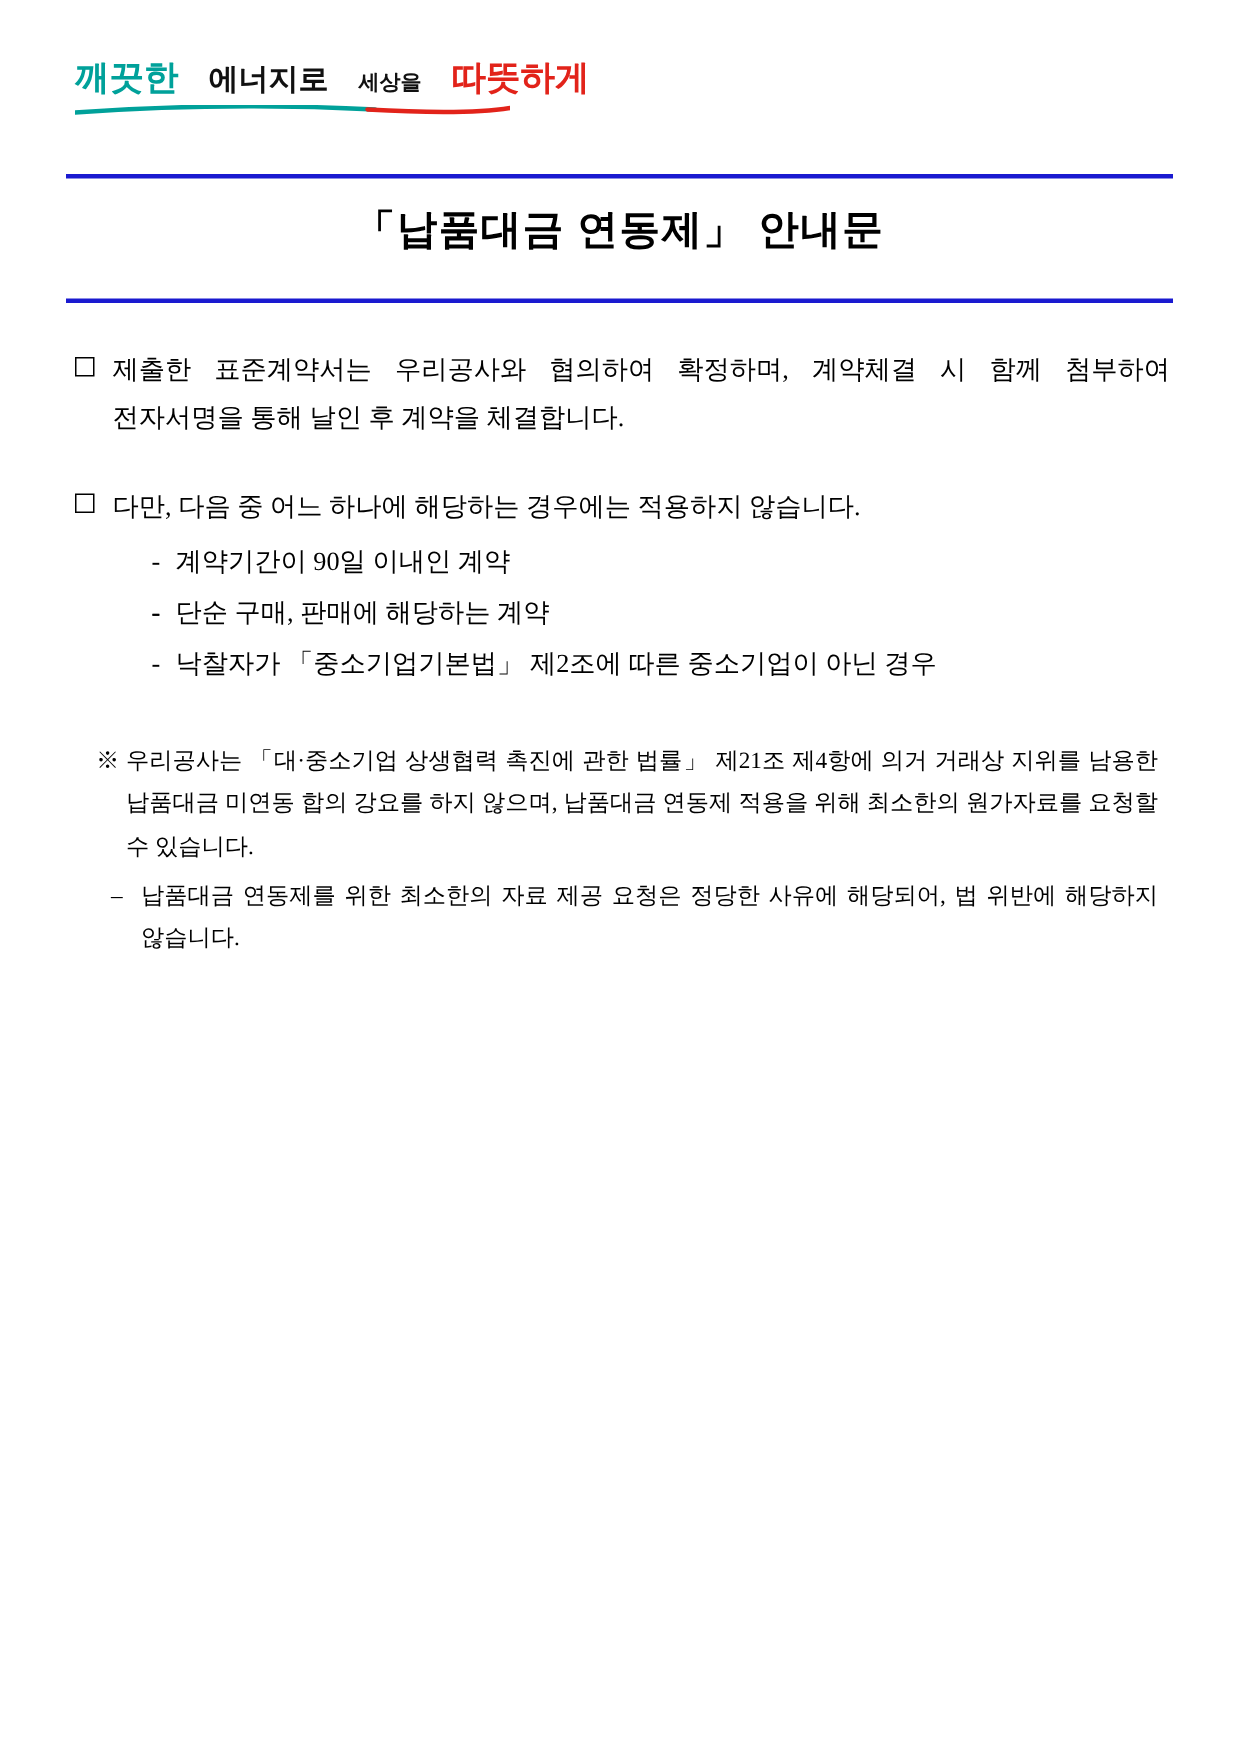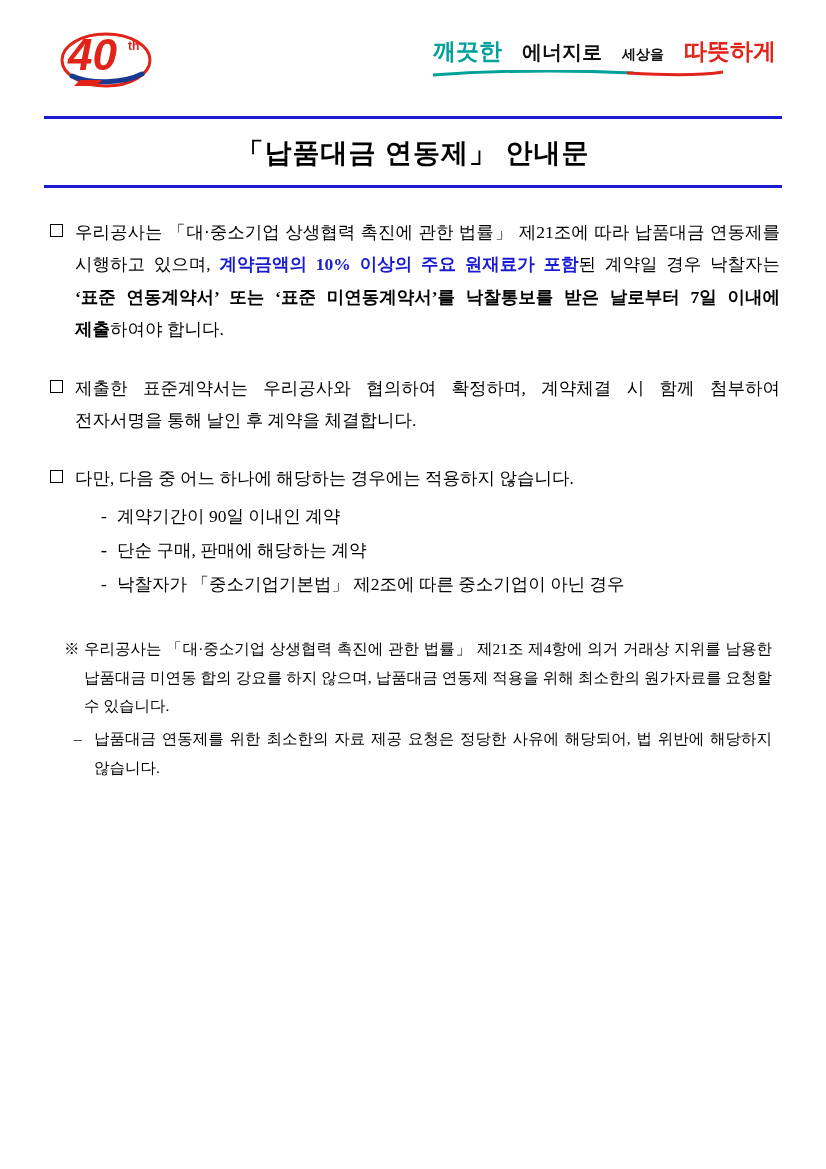"40" div.logo-40 { html: <div> <svg> <ellipse></ellipse> <text>40</text> <text>th</text> <path></path> <path></path> </svg> </div> -> none }
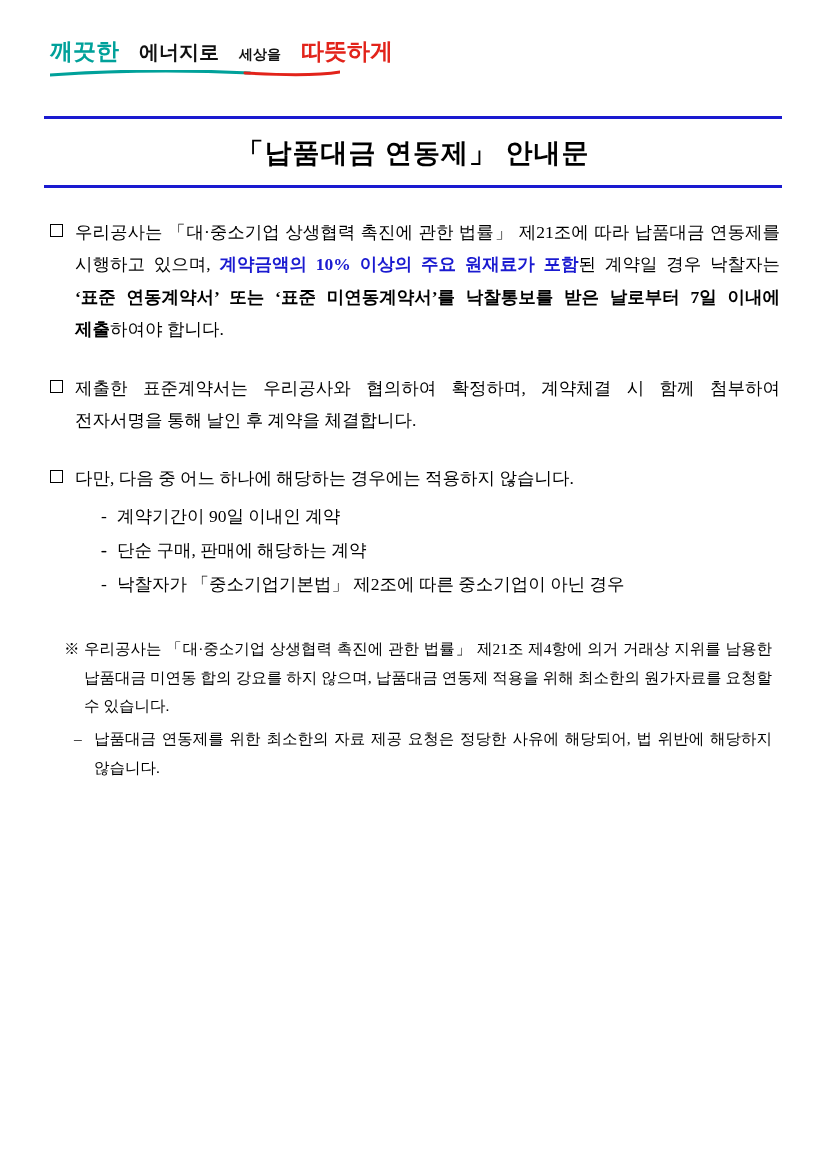"「납품대금 연동제」 안내문" .doc-title { padding: 16px 0 14px 0 -> 16px 0 28px 0 }
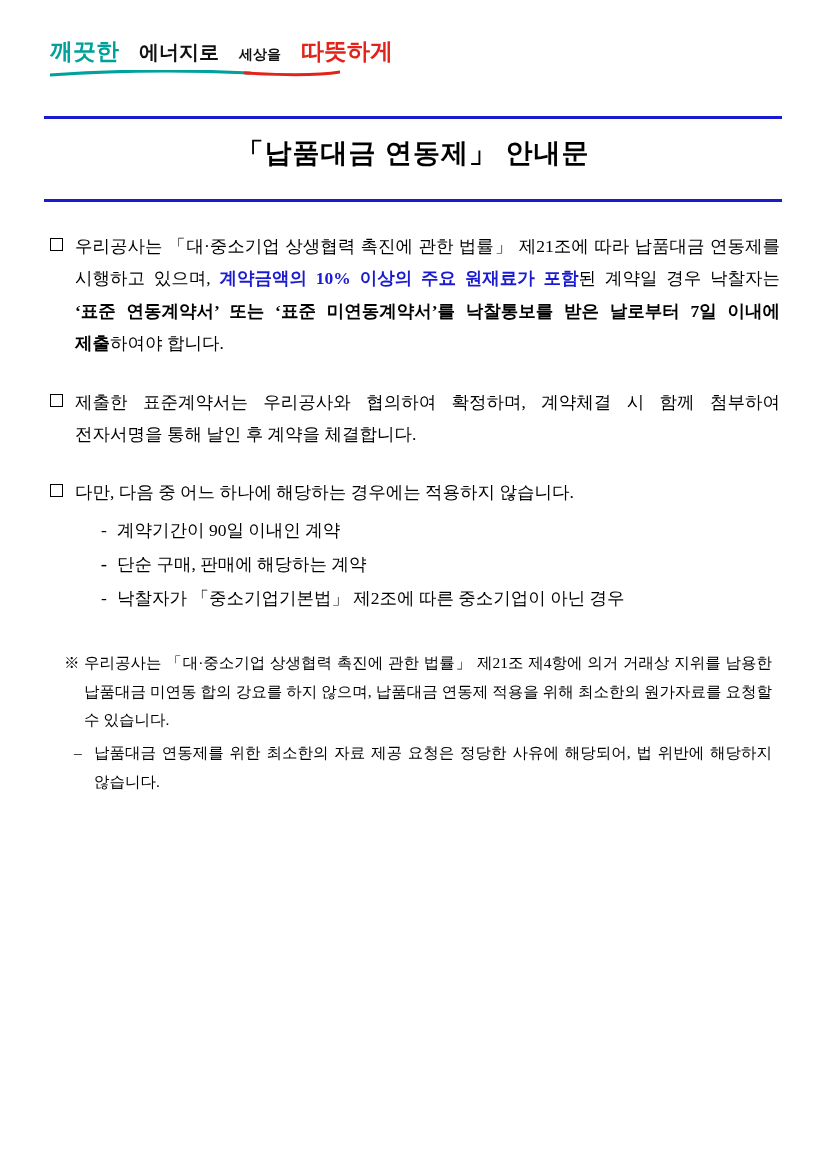"우리공사는 「대·중소기업 상생협력 촉진에 관한 법률」 제21조에" div.clause { html: <div> <span></span> <div> <span>우리공사는 「대·중소기업 상생협력 촉진에 관한 법률」 제21조에 따라 납품대금 연동제를 시행하고 있으며, </span><span>계약금액의 10% 이상의 주요 원재료가 포함</span><span>된 계약일 경우 낙찰자는 </span><span>‘표준 연동계약서’ 또는 ‘표준 미연동계약서’를 낙찰통보를 받은 날로부터 7일 이내에 제출</span><span>하여야 합니다.</span> </div> </div> -> none }
